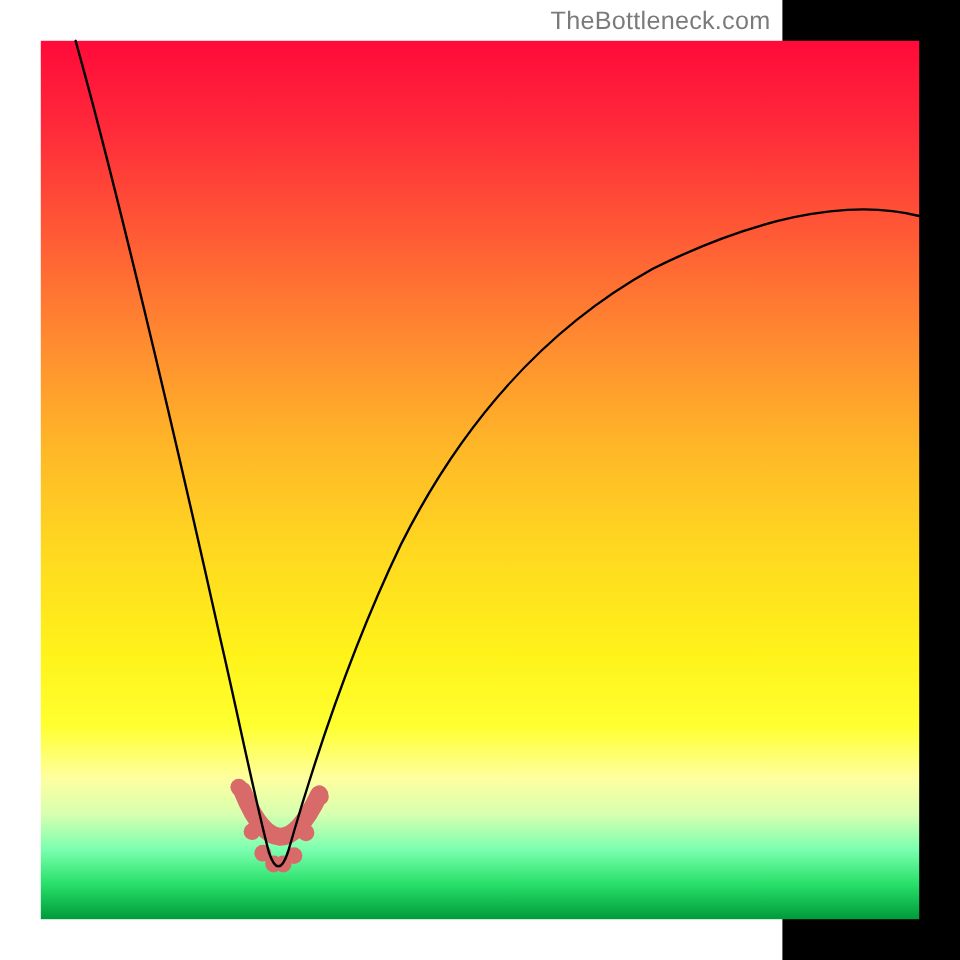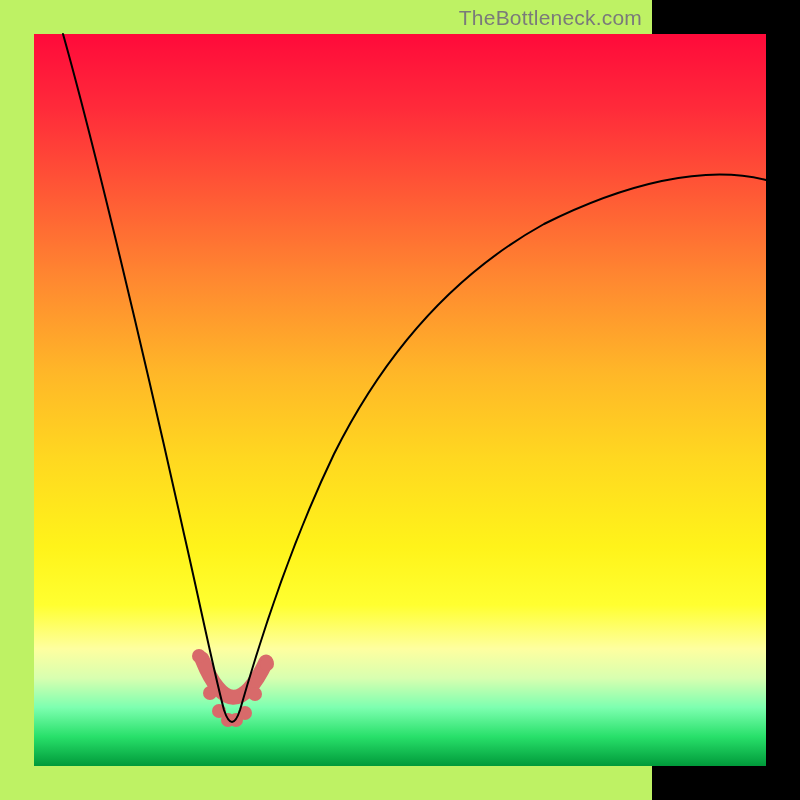"TheBottleneck.com" .frame { background: #bef264 -> #ffffff }
